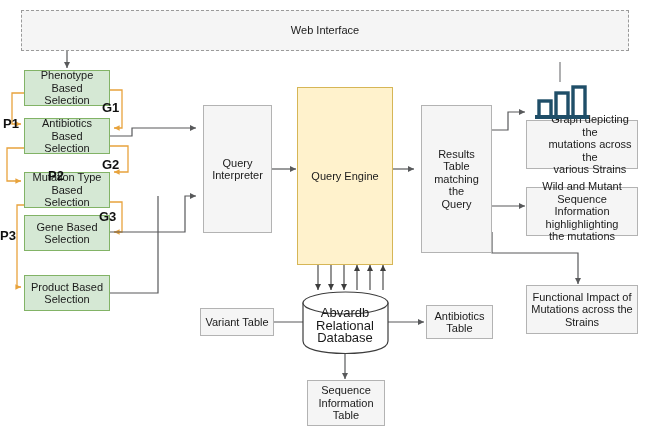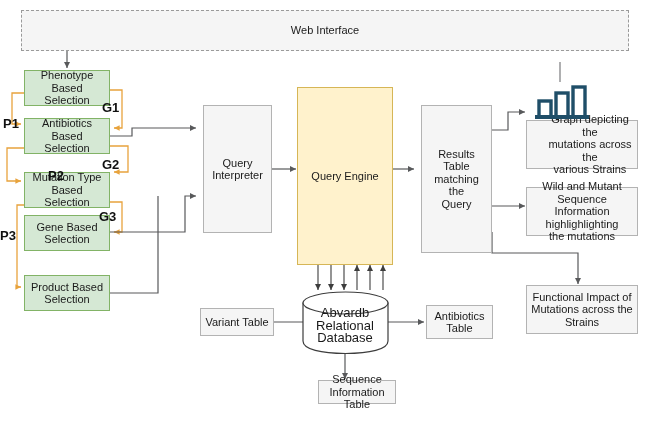"Sequence" div.node { height: 24px -> 46px; left: 318px -> 307px }
